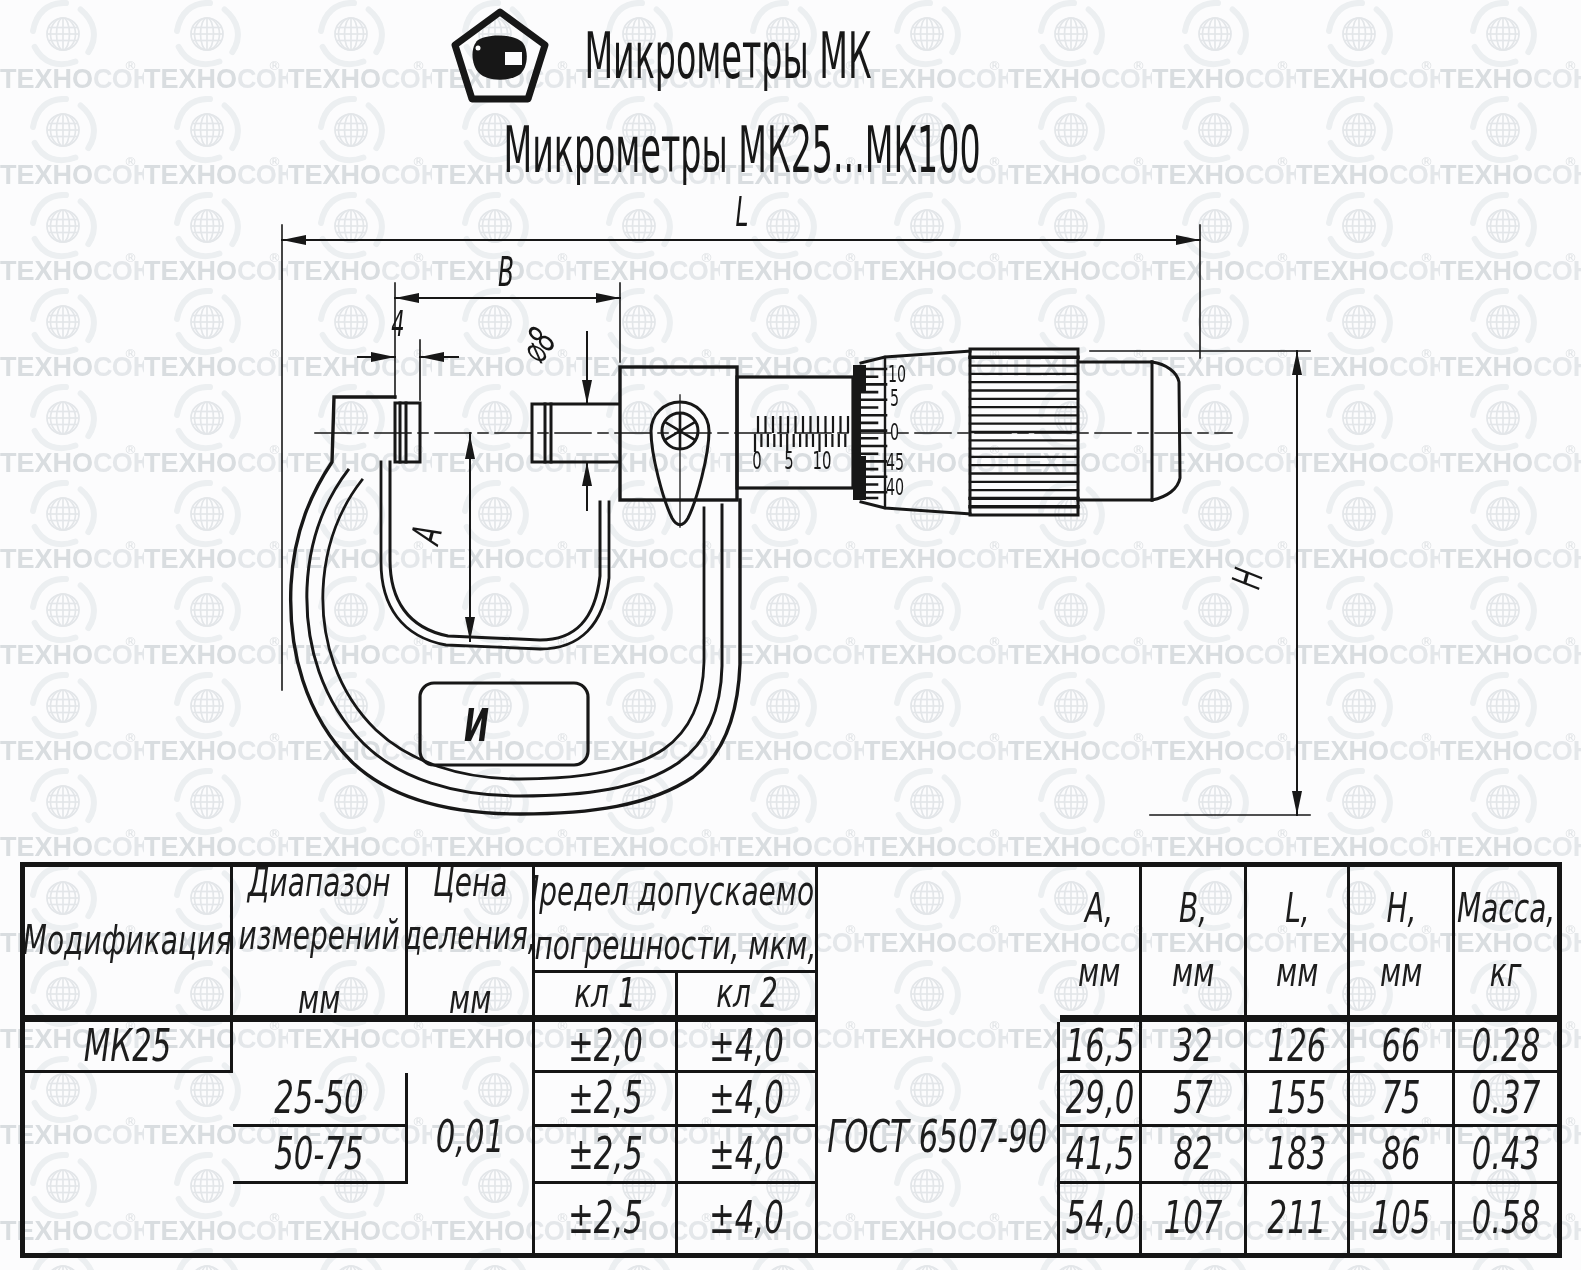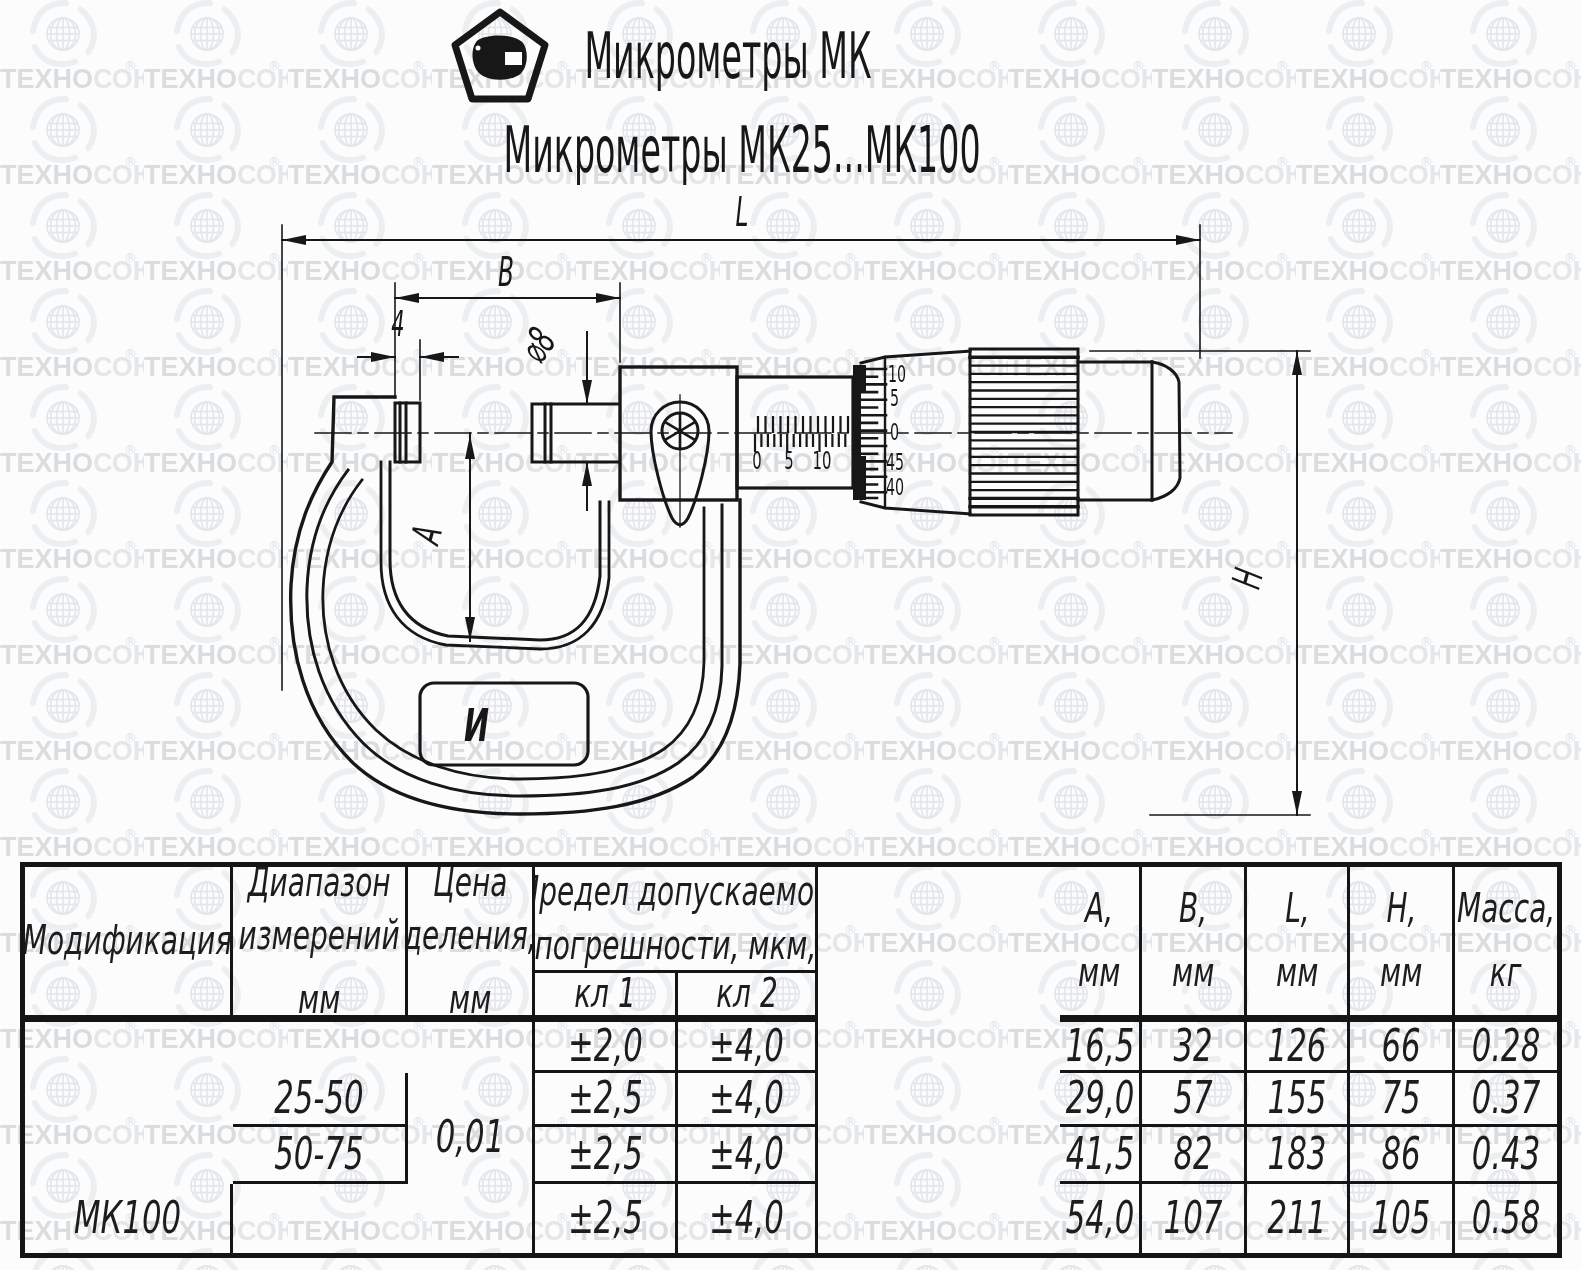"МК25" div.cell { html: none -> <div> <span>МК25</span> </div> }
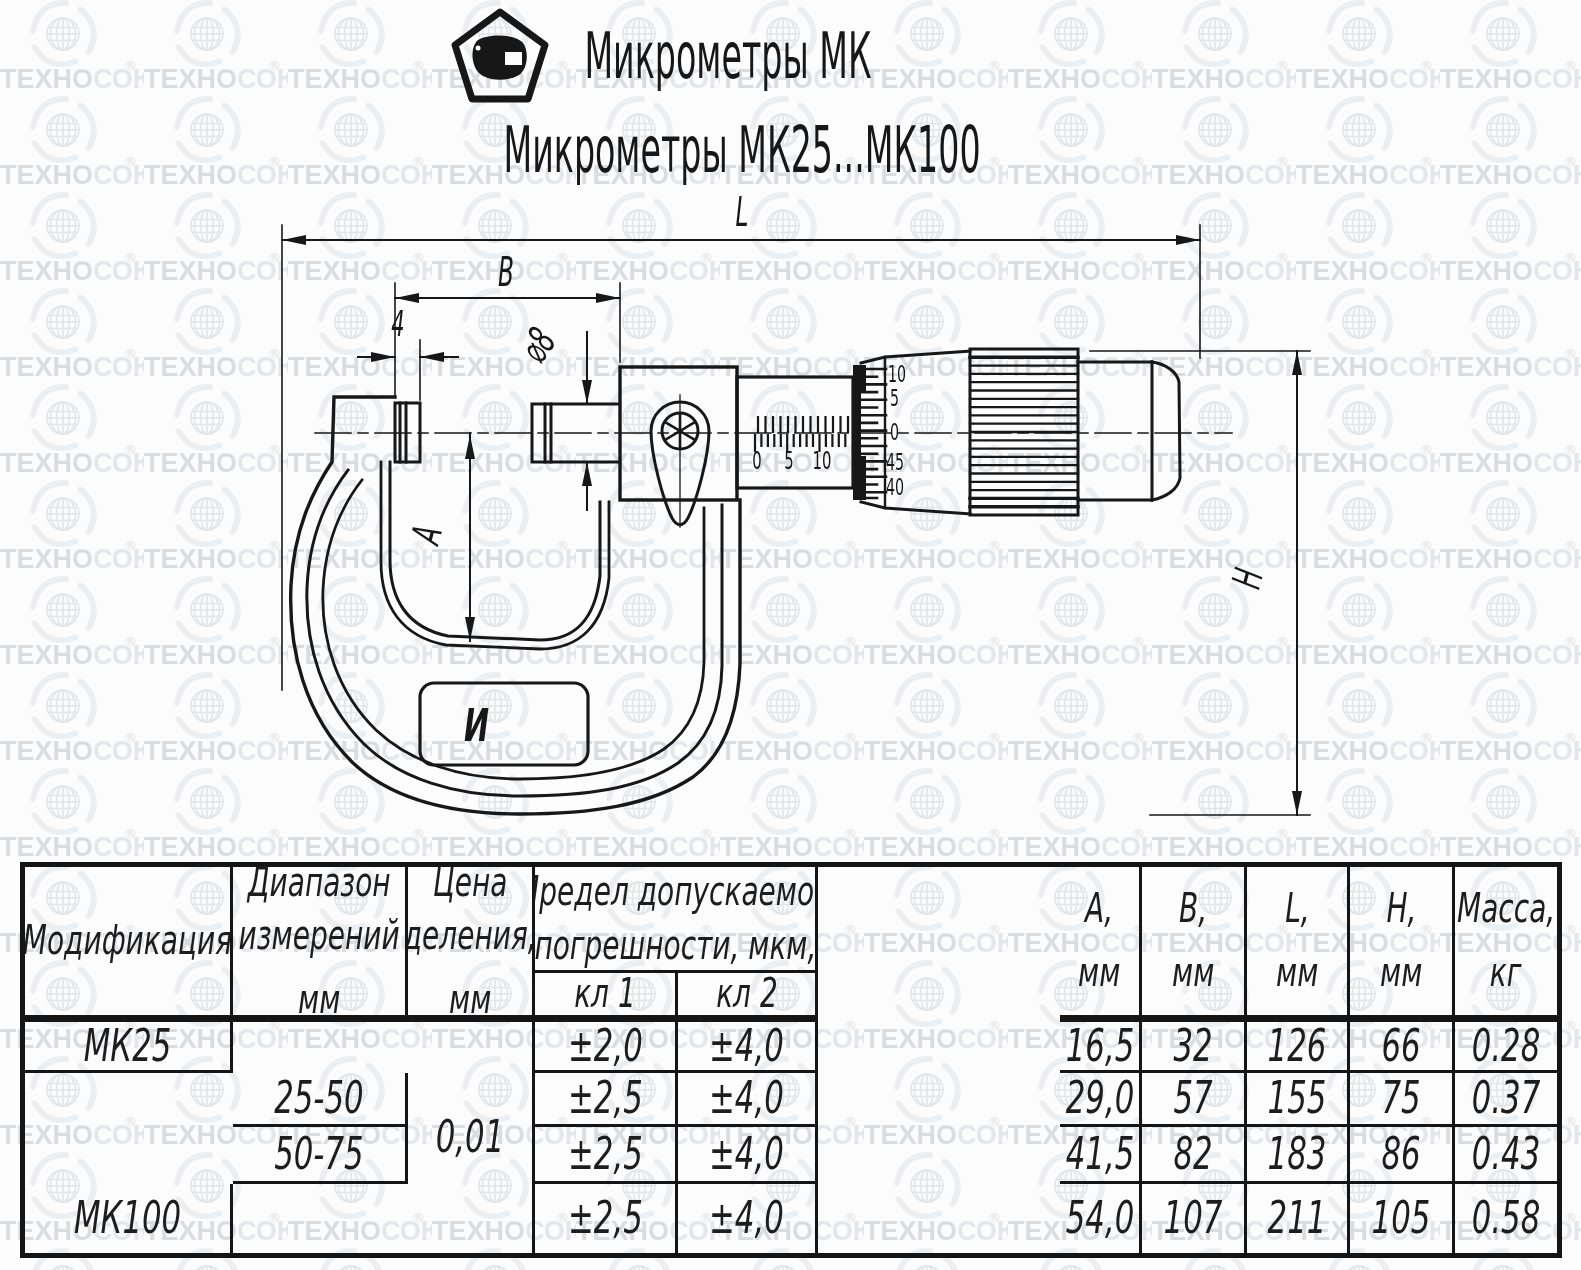"ГОСТ 6507-90" div.cell { html: none -> <div> <span>ГОСТ 6507-90</span> </div> }
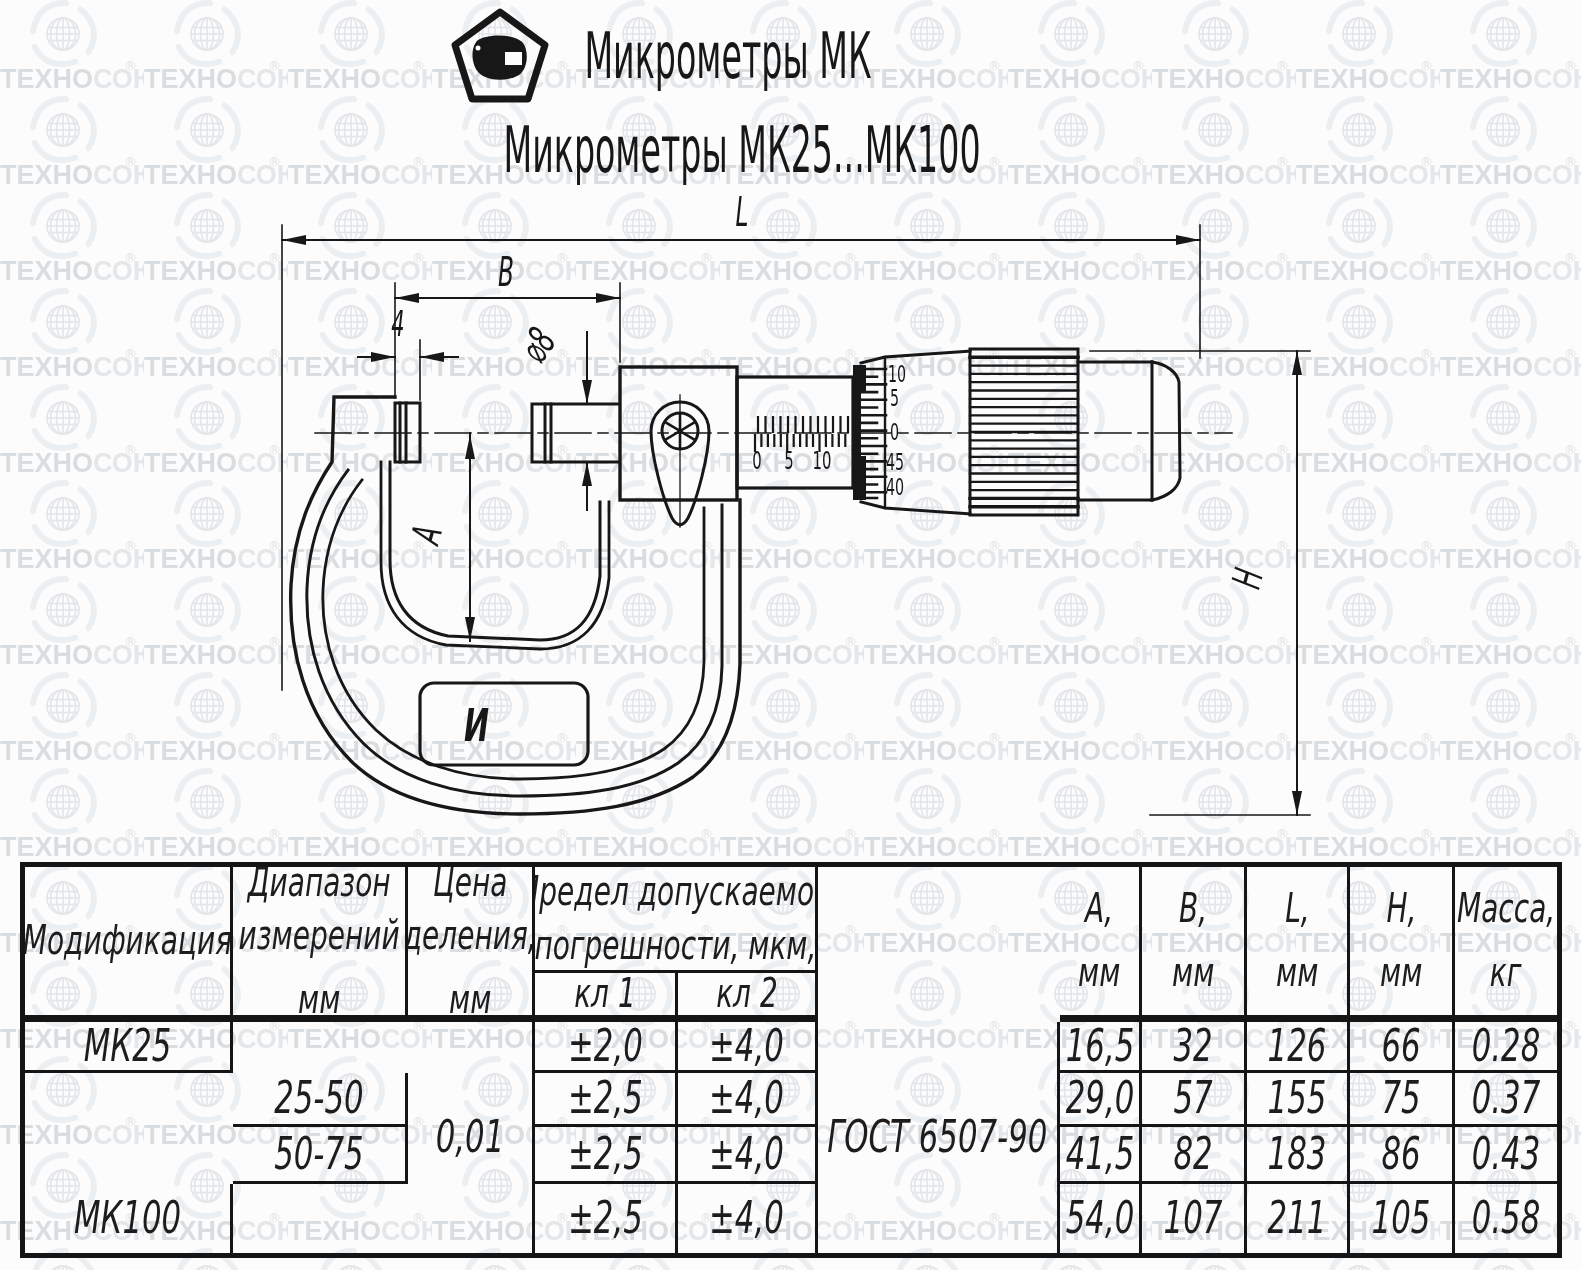"МК100" div.cell { html: <div> <span>МК100</span> </div> -> none }
